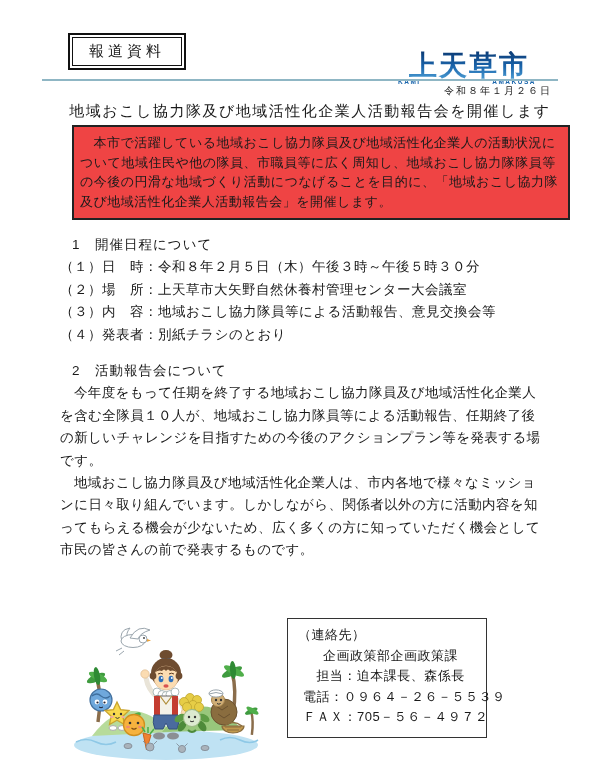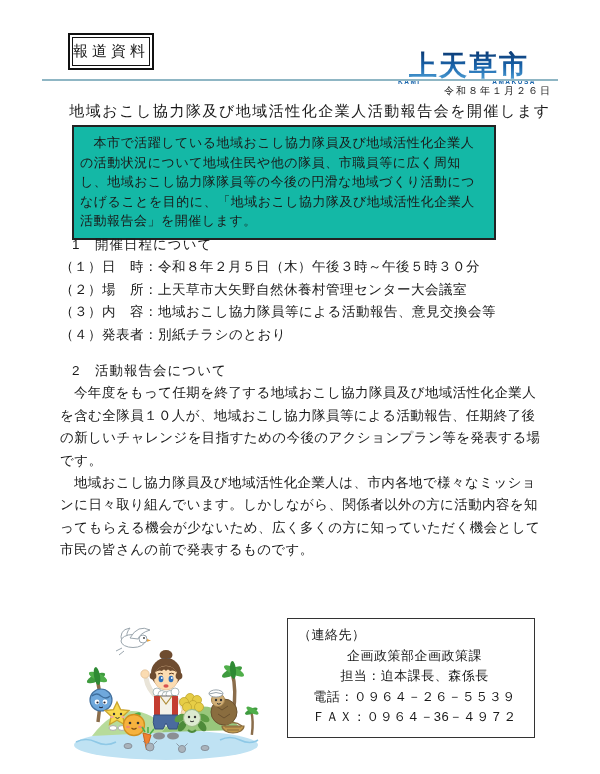"報道資料" .badge-inner { padding: 4px 0 -> 4px 16px }
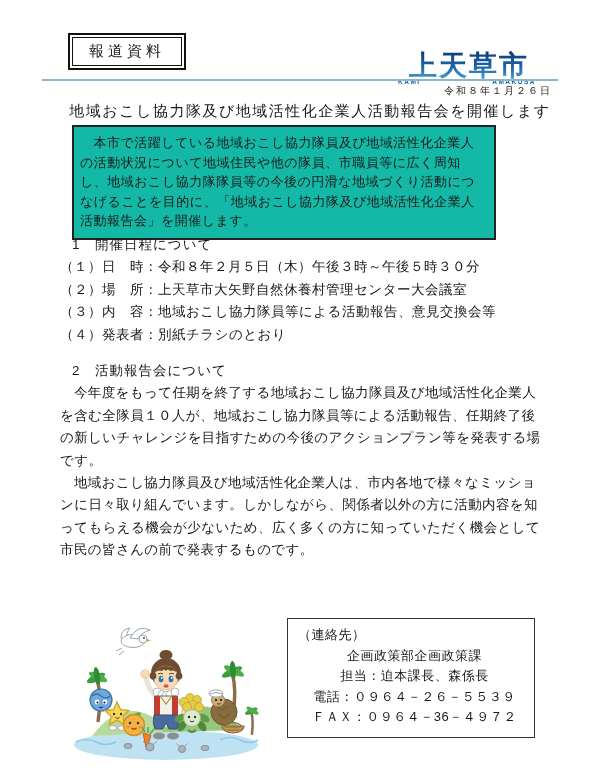"本市で活躍している地域おこし協力隊員及び地域活性化企業人の活動状況について地域住" .summary-box { background: #14b8a6 -> #ef4444; width: 424px -> 498px }
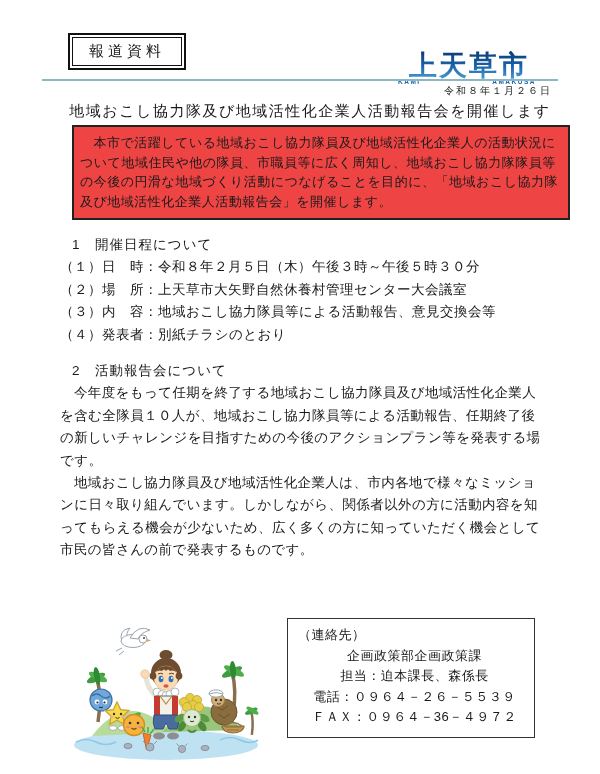"（連絡先）" .contact-box { width: 248px -> 200px }
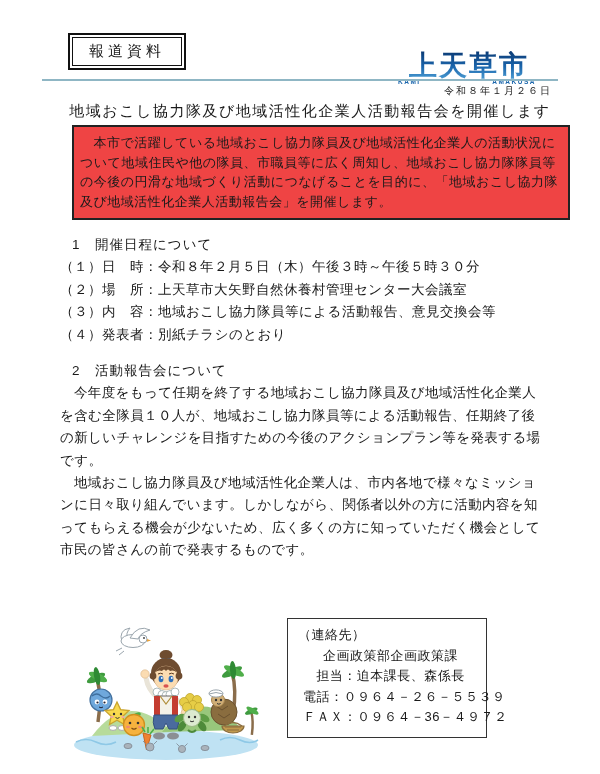"ＦＡＸ：０９６４－36－４９７２" div.contact-line { text: ０９６４－36 -> 705－５６ }
